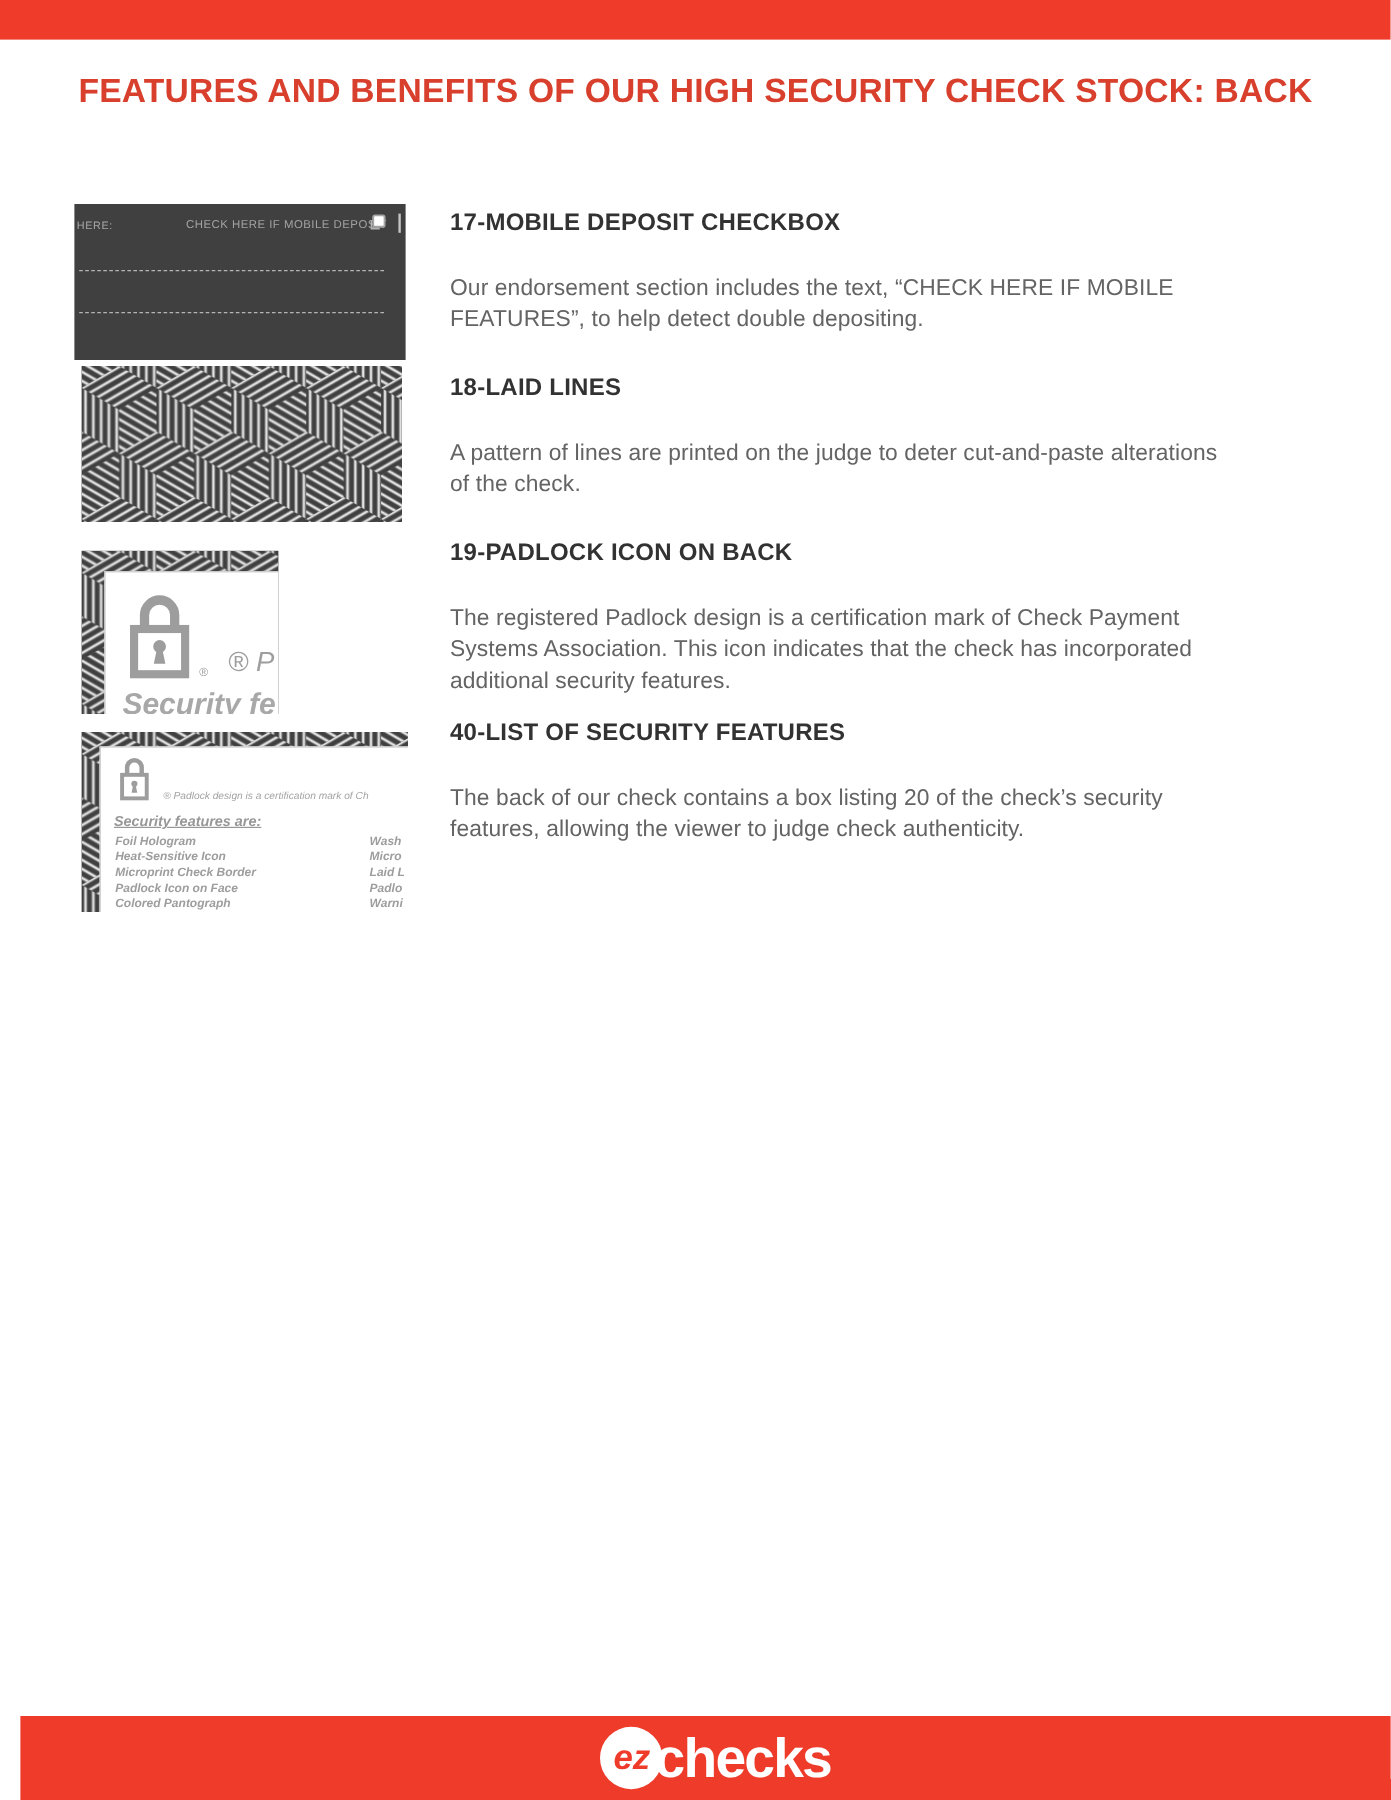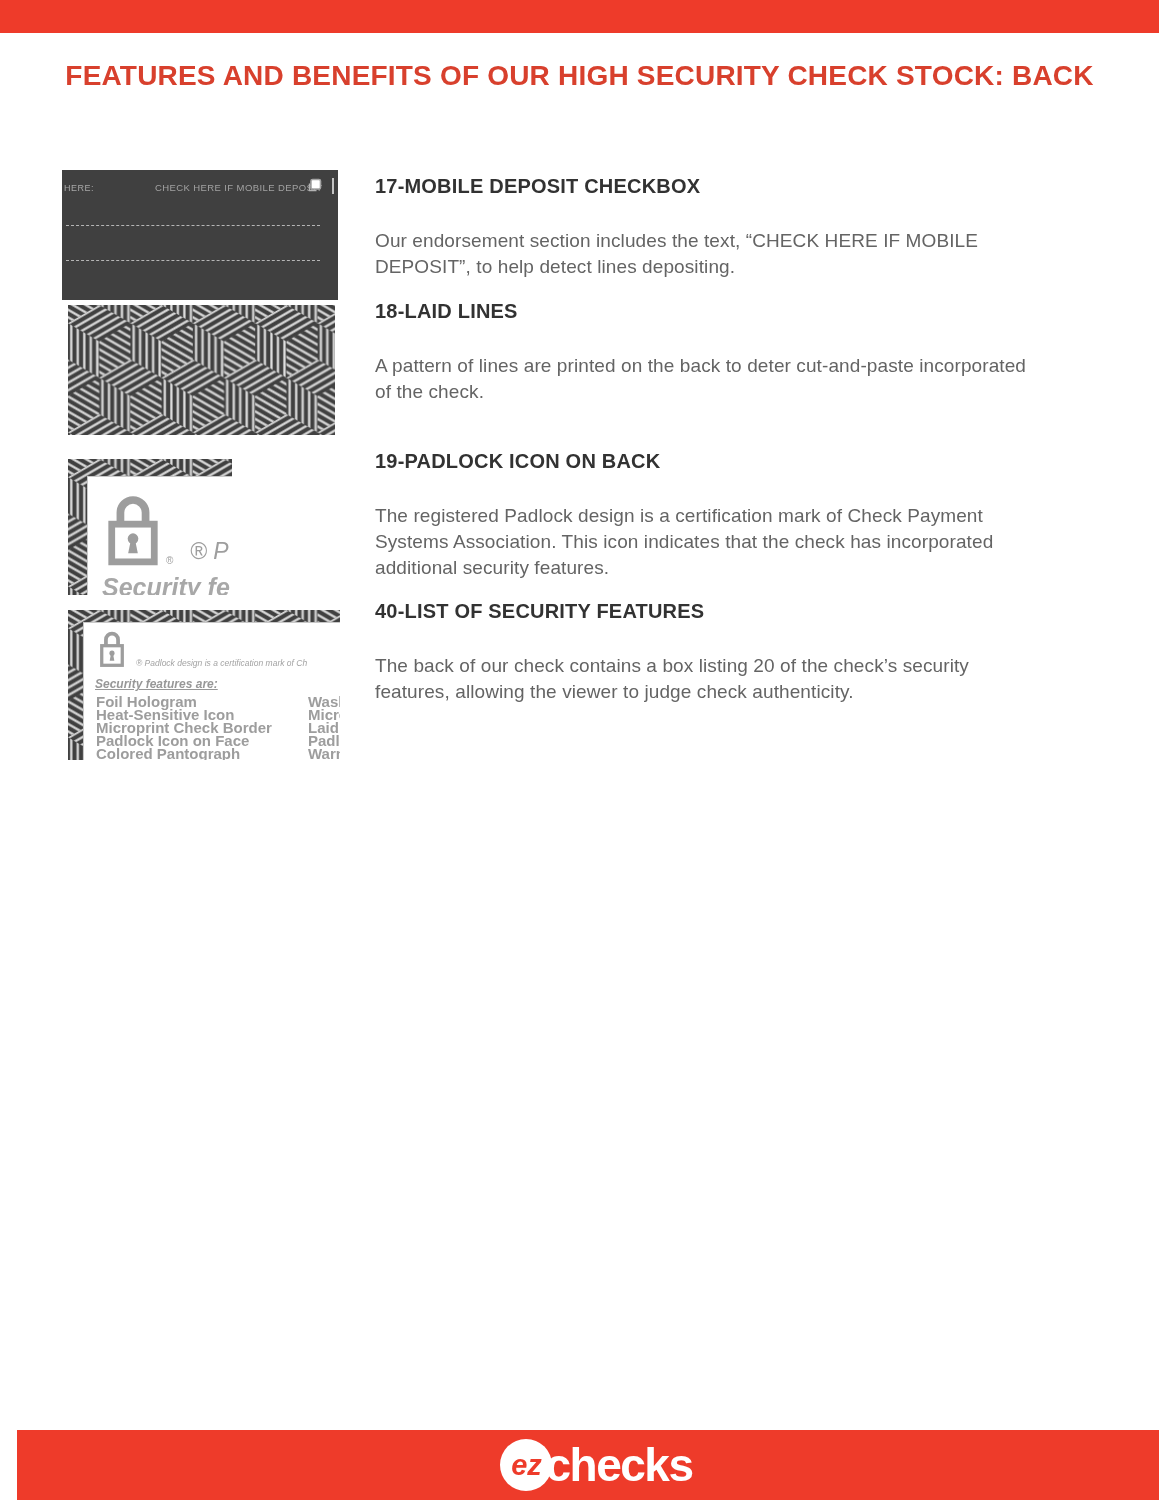"Our endorsement section includes the" p { text: DEPOSIT”, to help detect lines -> FEATURES”, to help detect double }
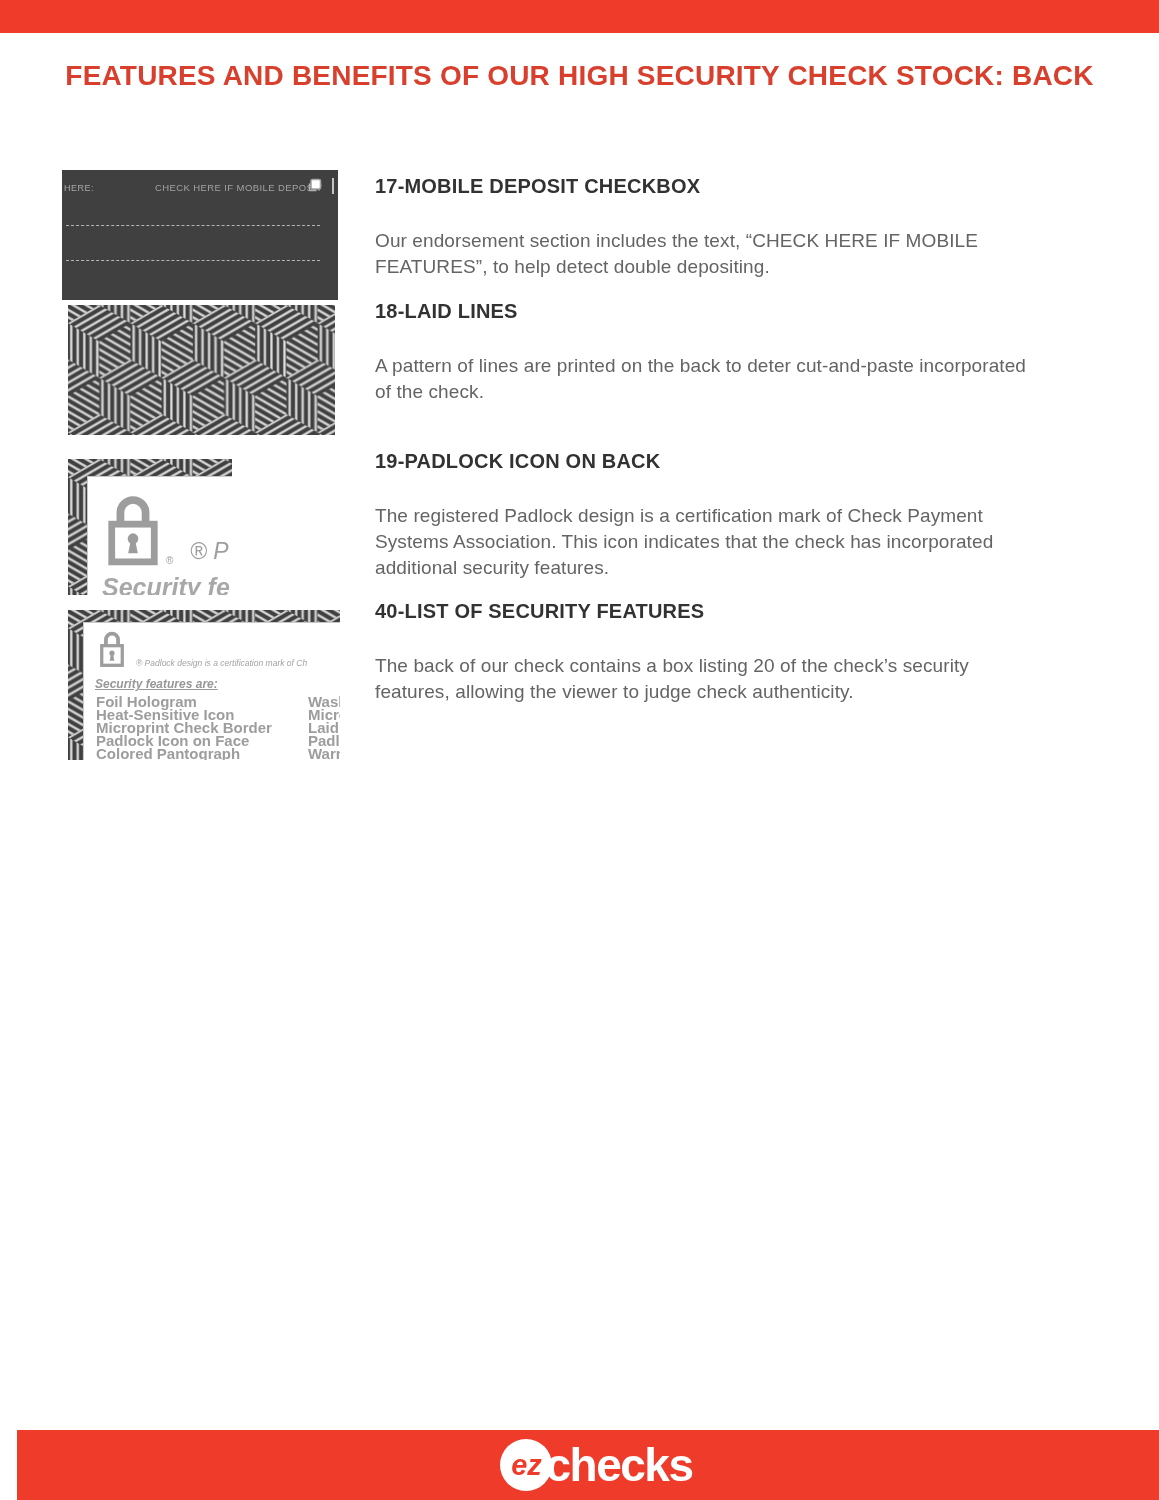"18-LAID LINES" .s1 { top: 298px -> 310px }
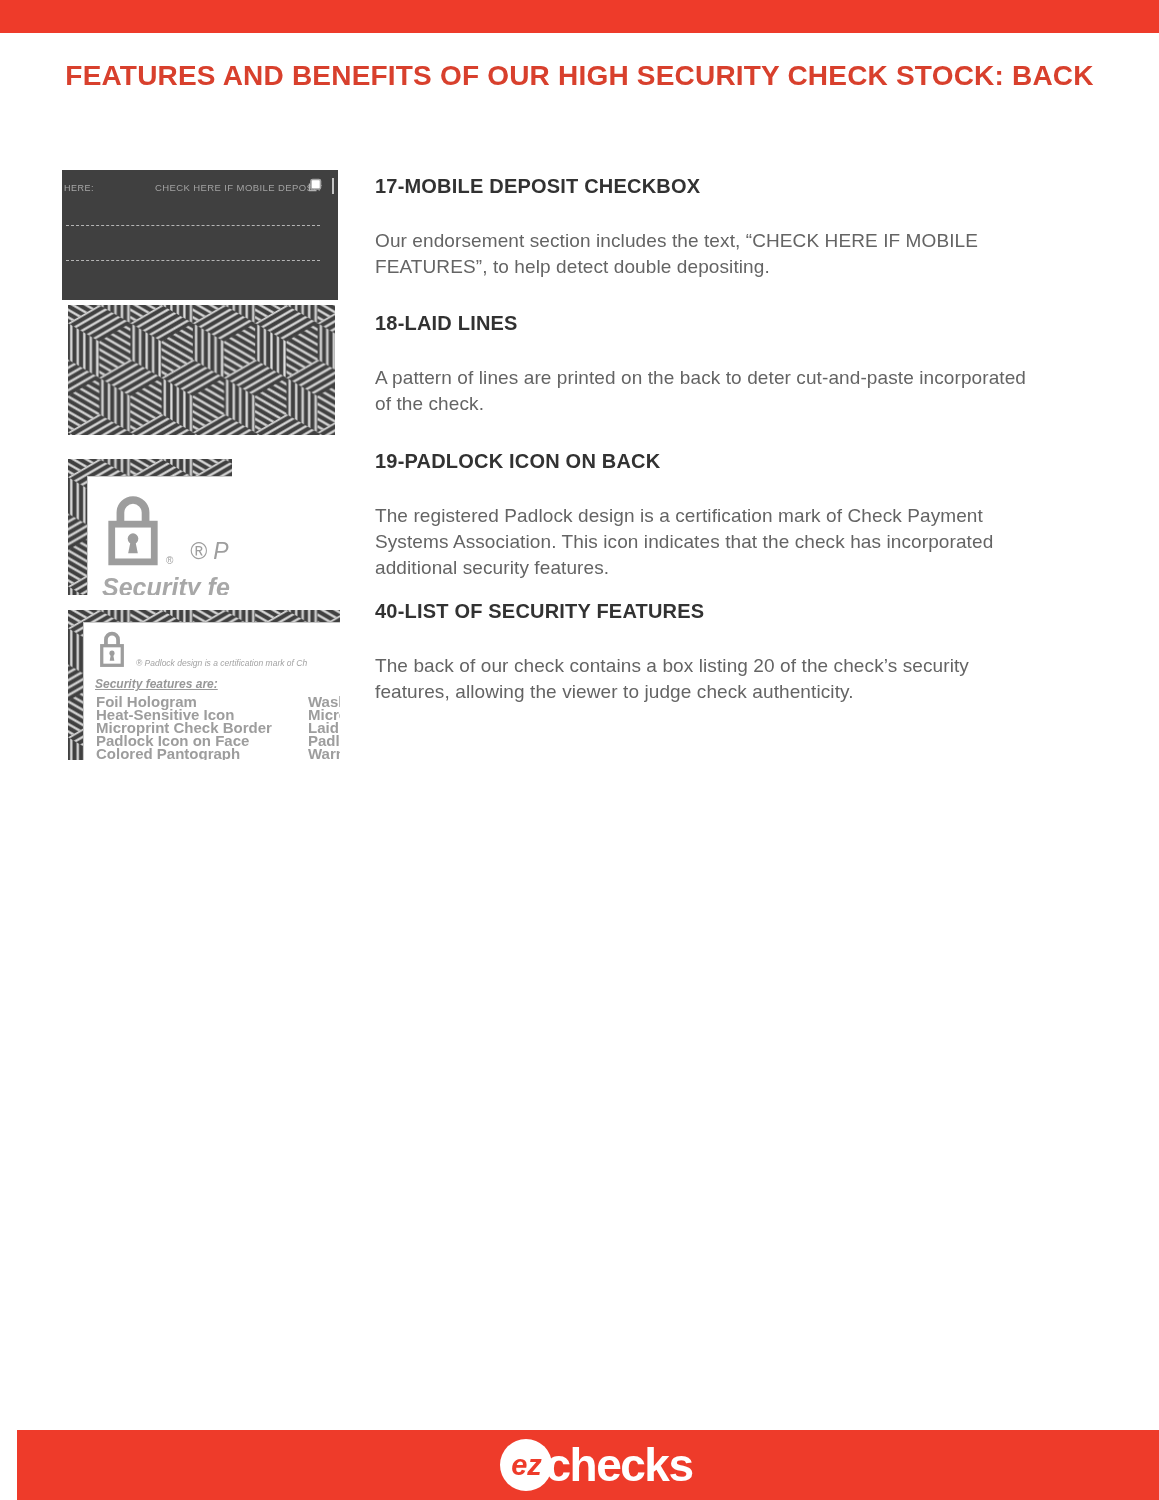"A pattern of lines are" p { text: back to deter cut-and-paste incorporated -> judge to deter cut-and-paste alterations }
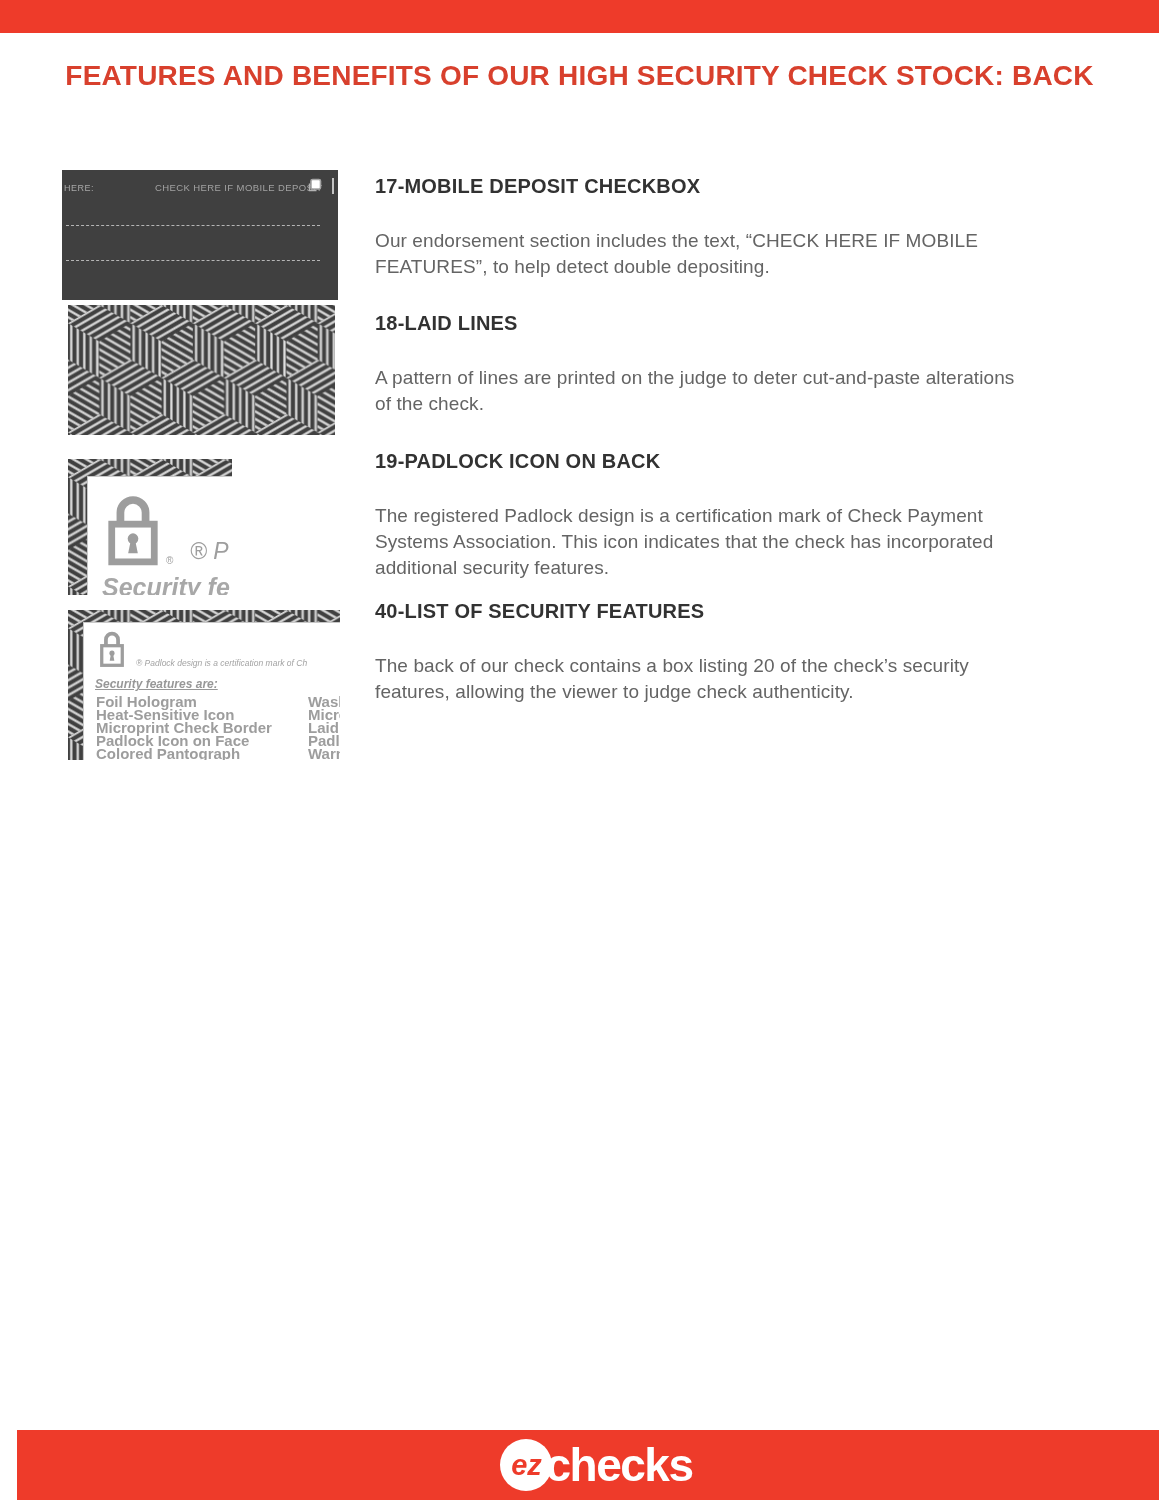"Foil Hologram" .feat-col { font-size: 15px -> 10px; font-style: none -> italic }
